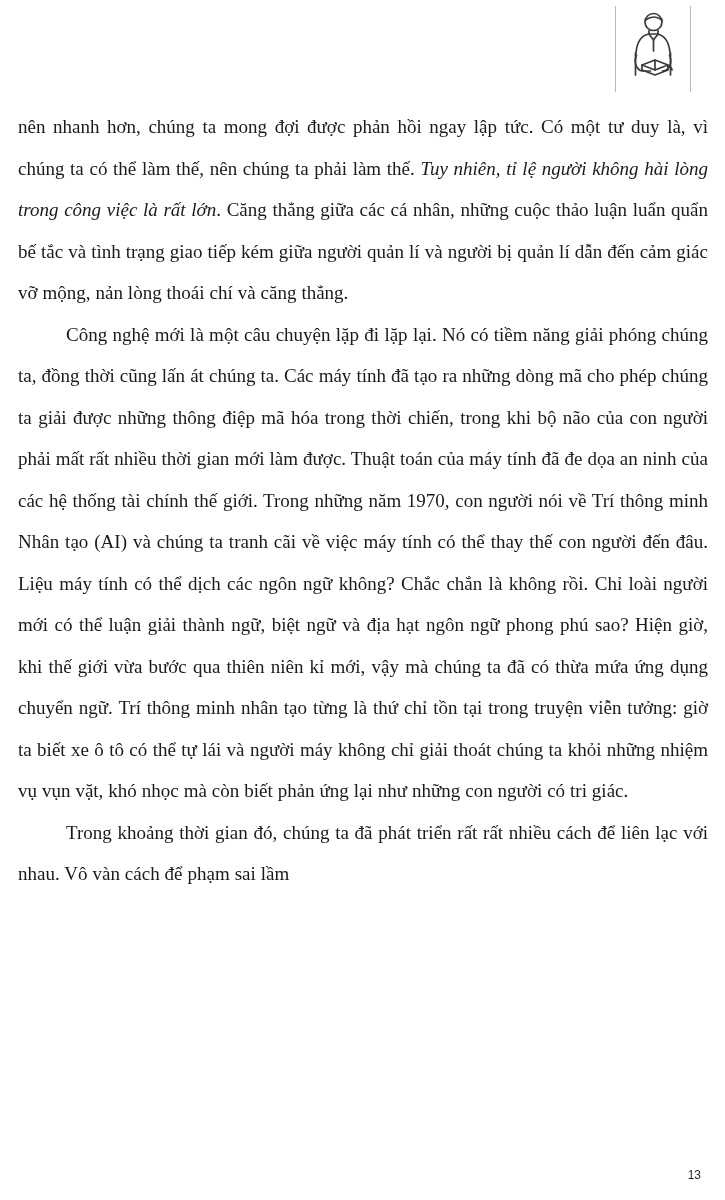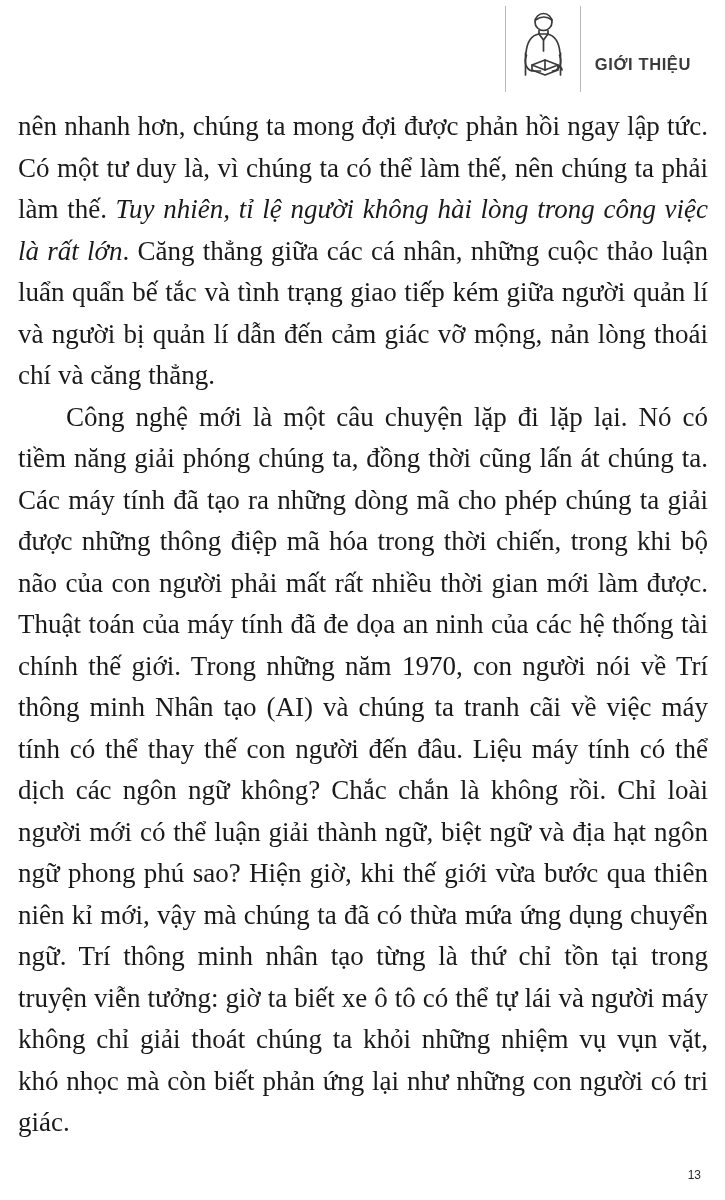"GIỚI THIỆU" div.header-label { html: <div>GIỚI THIỆU</div> -> none }
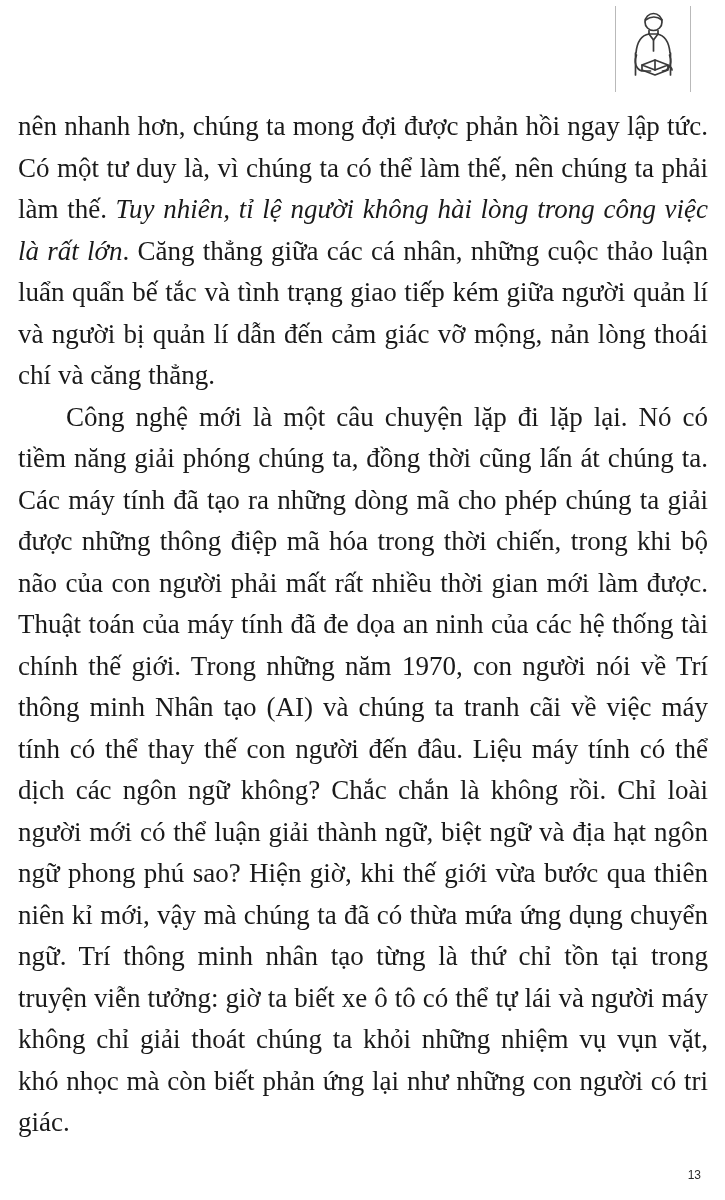"nên nhanh hơn, chúng ta" .content p { font-size: 27px -> 19px }
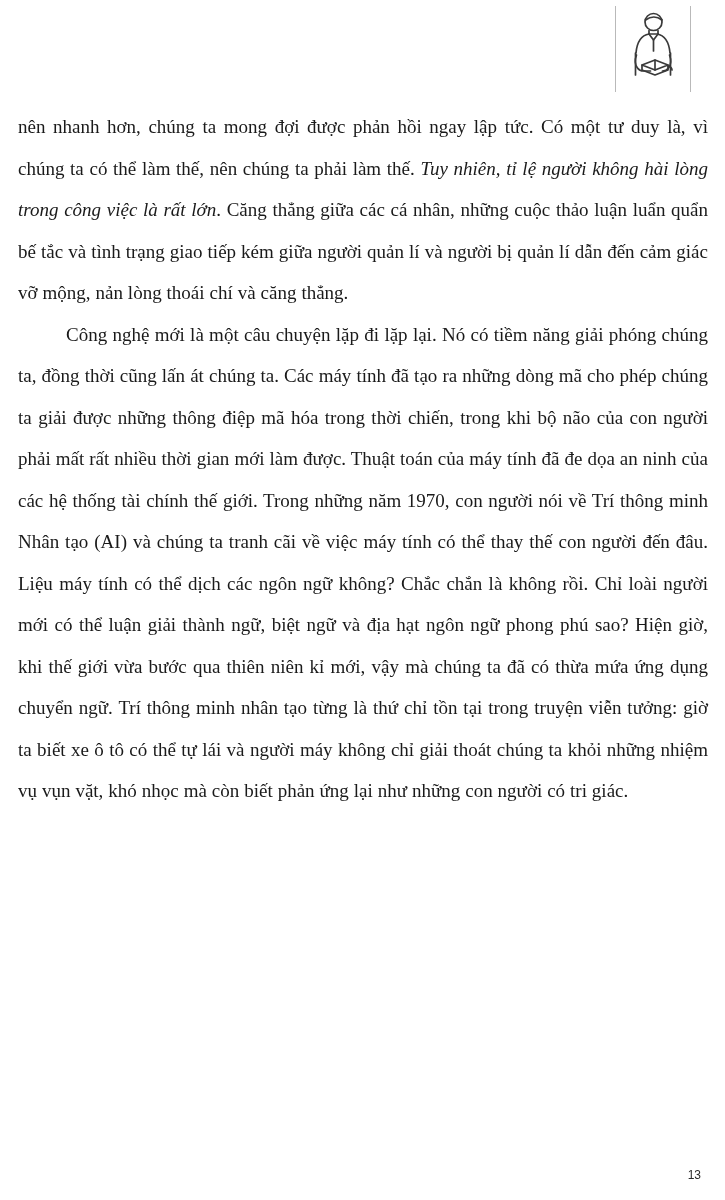"Trong khoảng thời gian đó," p.indent { html: none -> <p> <span>Trong khoảng thời gian đó, chúng ta đã phát triển rất rất nhiều cách để liên lạc với nhau. Vô vàn cách để phạm sai lầm</span> </p> }
